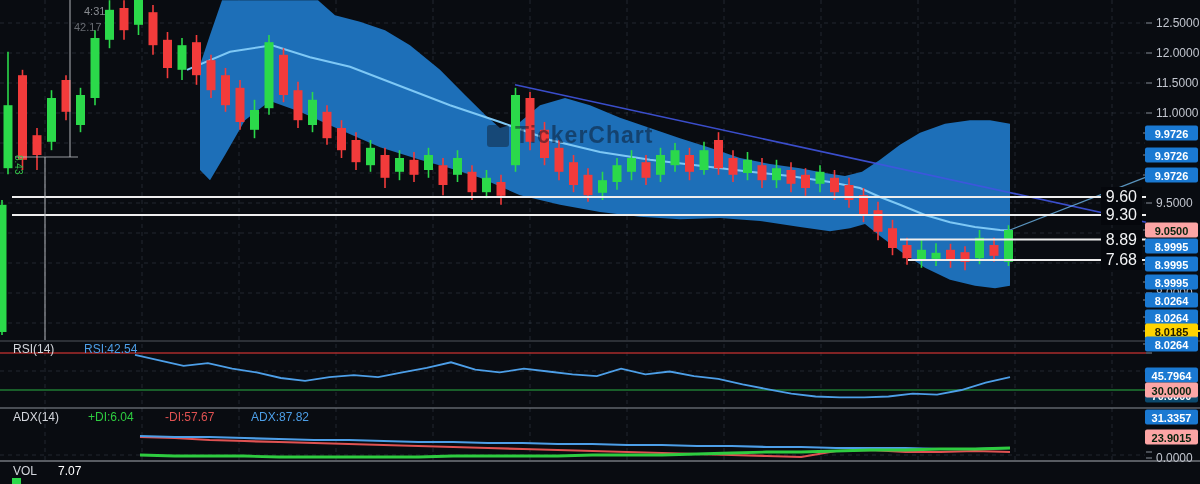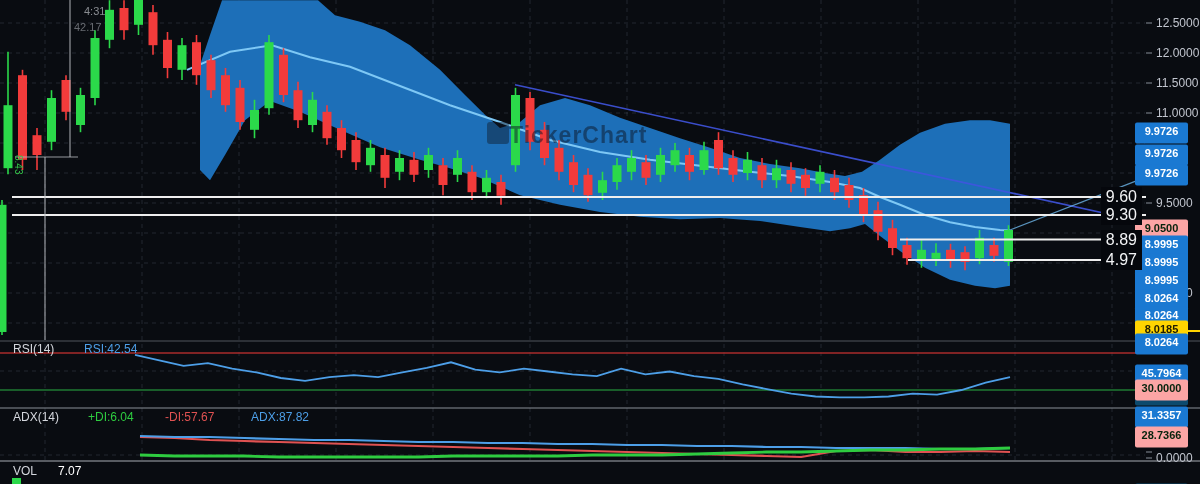"TickerChart" .wm { align-items: flex-start -> center; gap: none -> 6px }
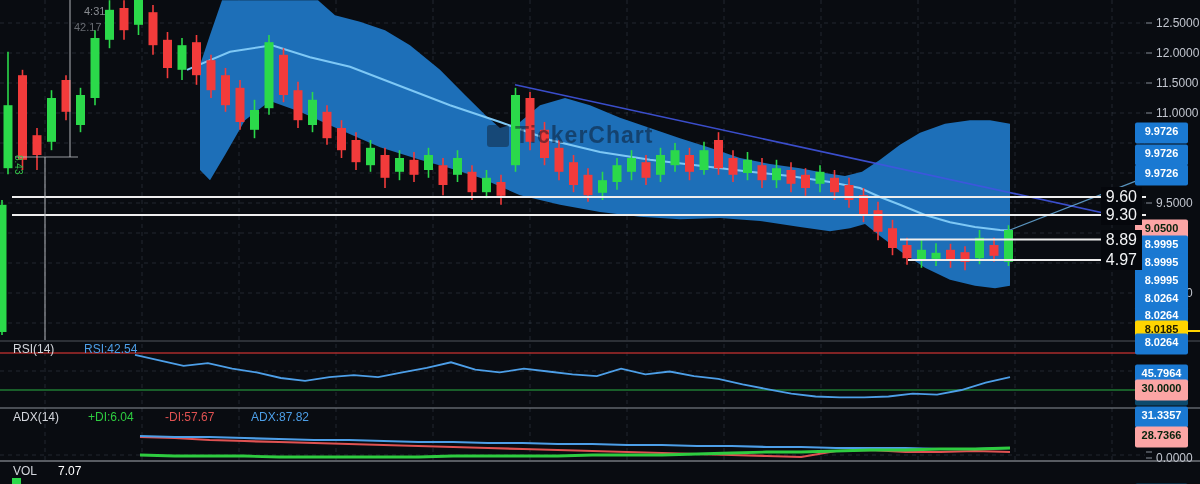"9.9726" .badge { height: 21px -> 15px; right: 12px -> 2px }
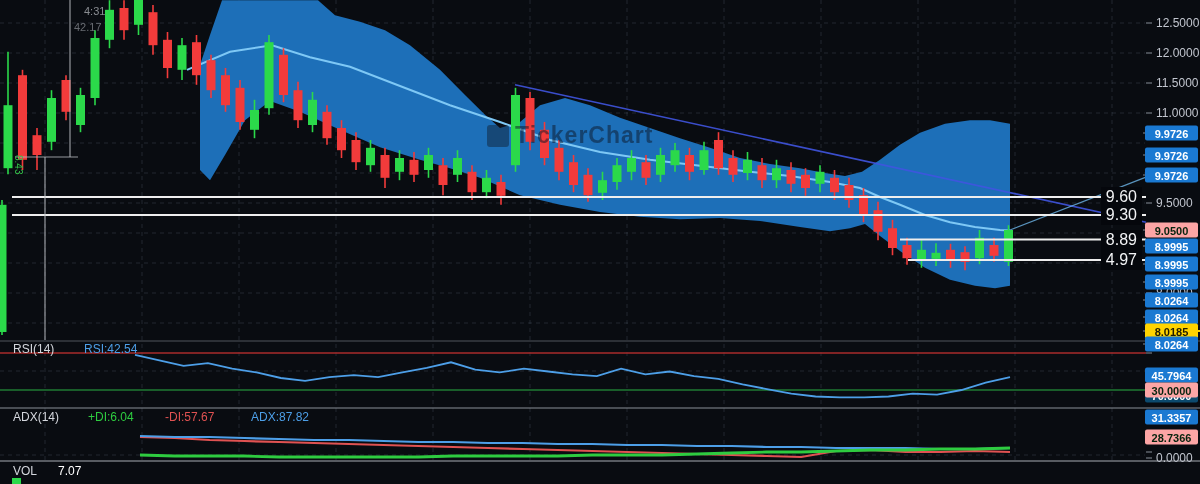"4.97" div.hline-label { text: 4.97 -> 7.68 }
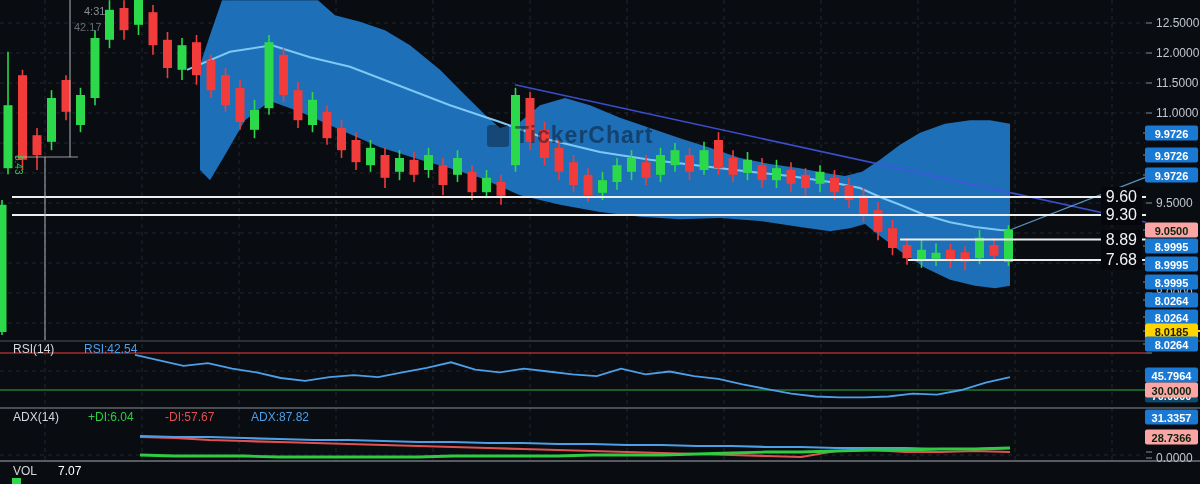"28.7366" div.badge { text: 28.7366 -> 23.9015 }
